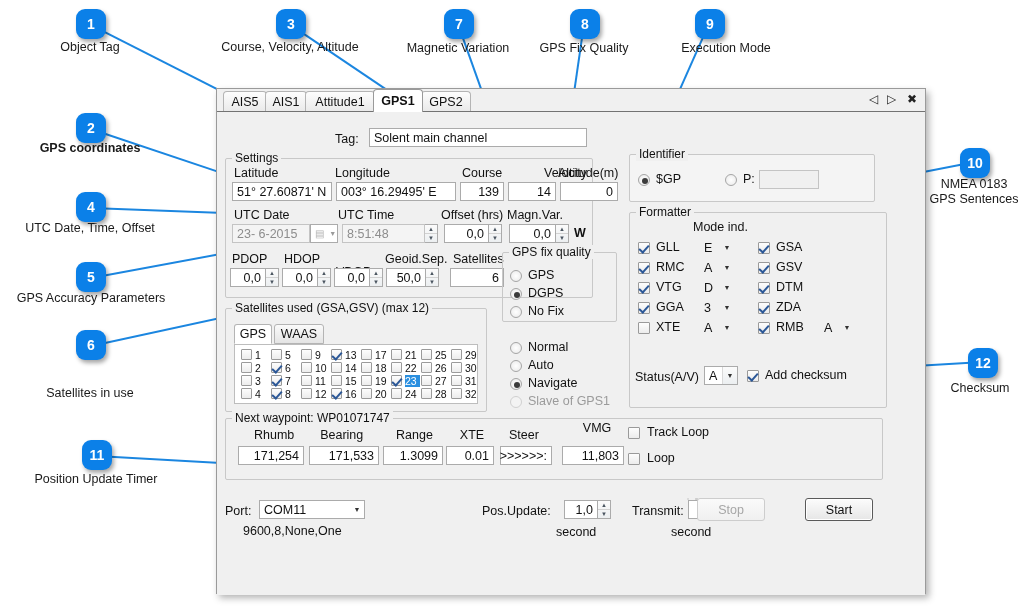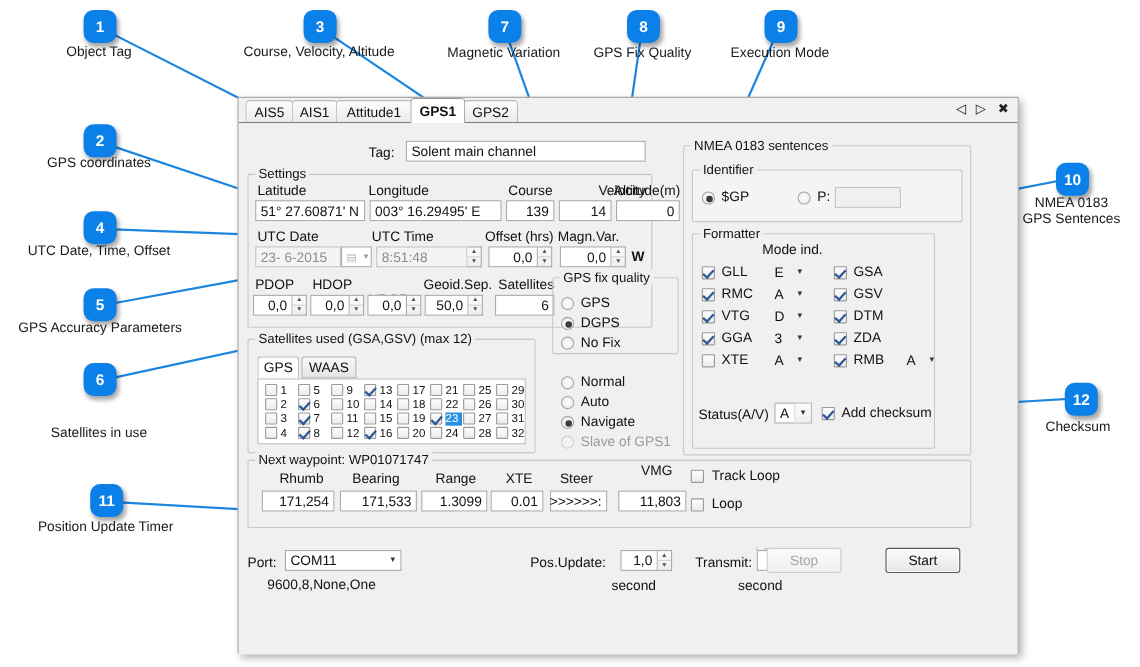"Execution Mode" div.co-label { left: 625px -> 642px }
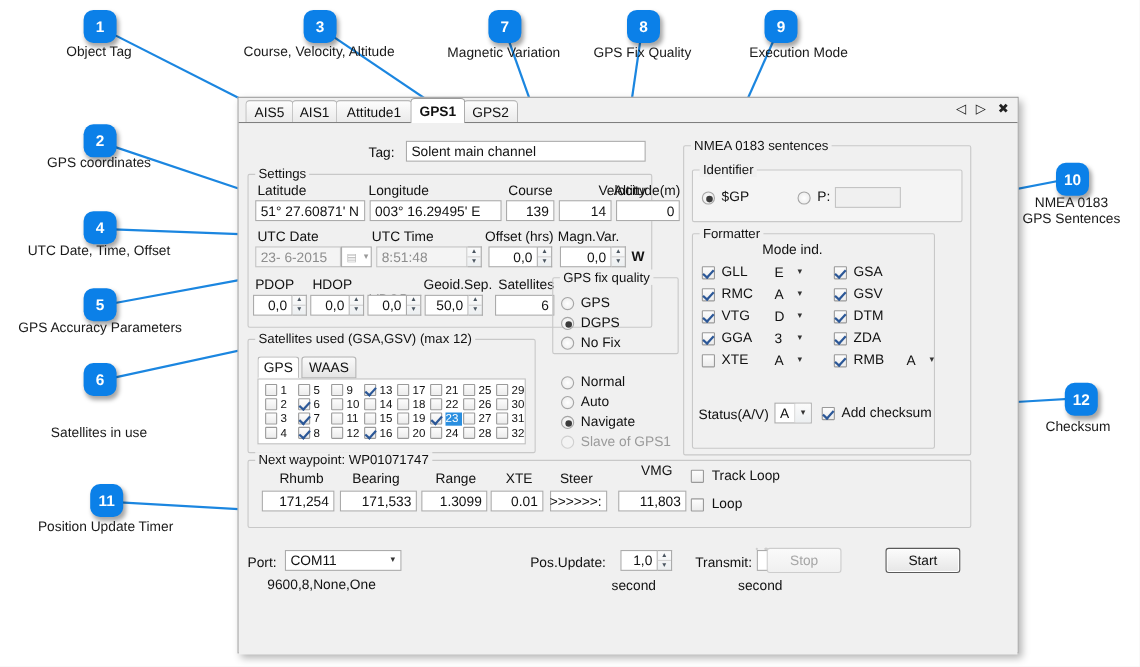"NMEA 0183 sentences" div.grp { html: <div> <div>NMEA 0183 sentences</div> </div> -> none }
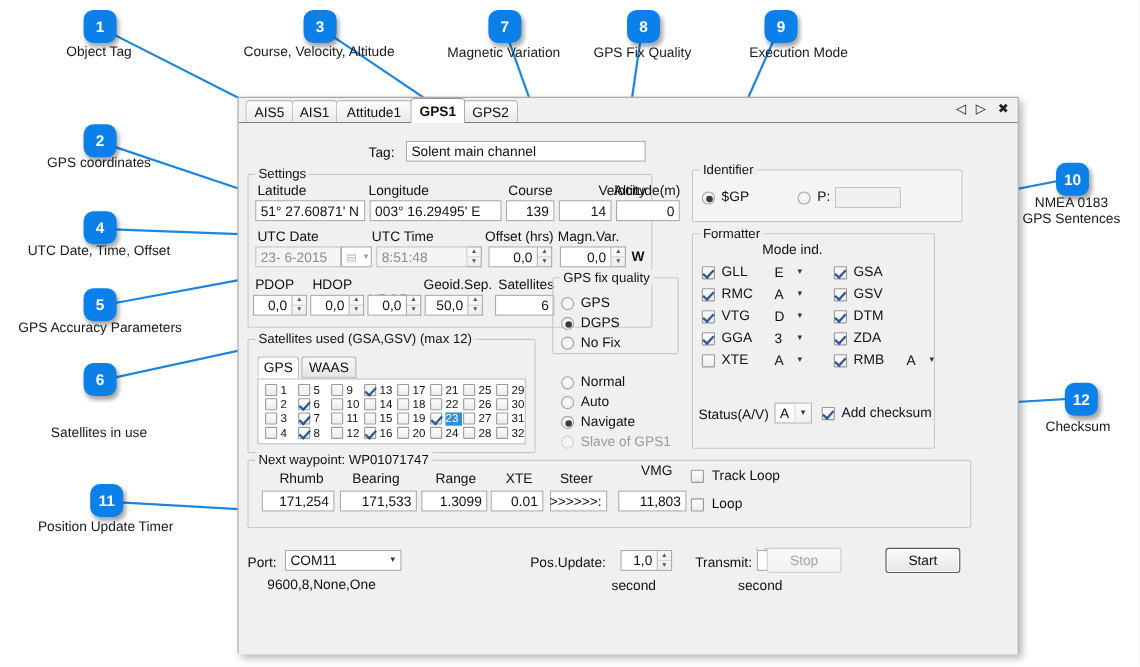"GPS coordinates" div.co-label { font-weight: none -> bold }
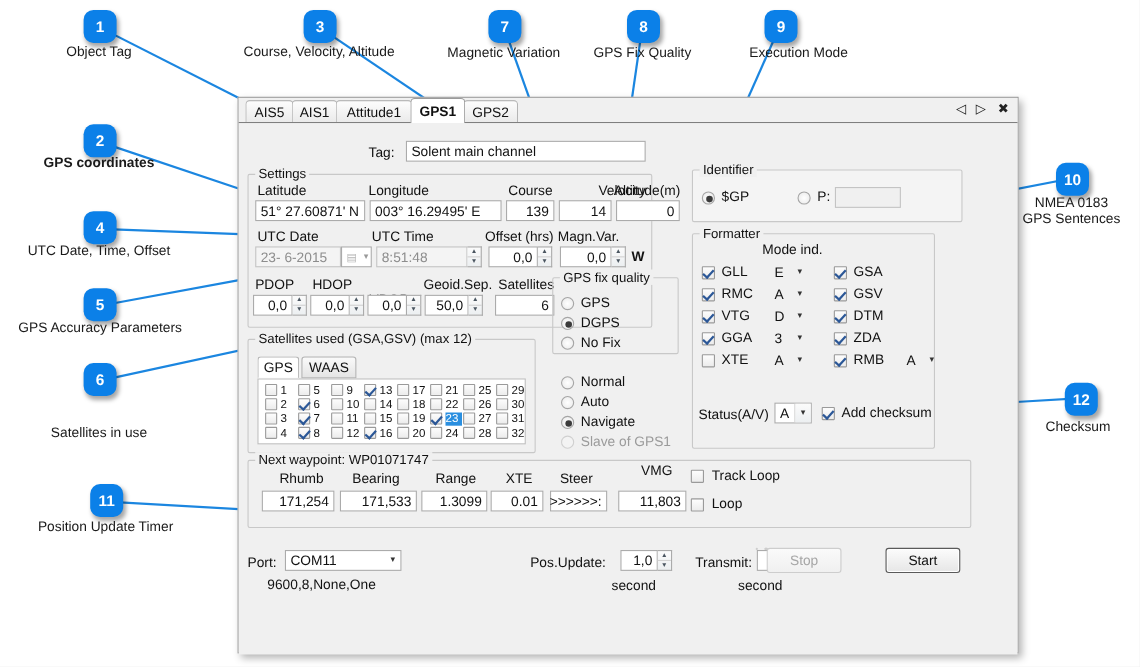"Formatter" div.grp { width: 221px -> 258px }
